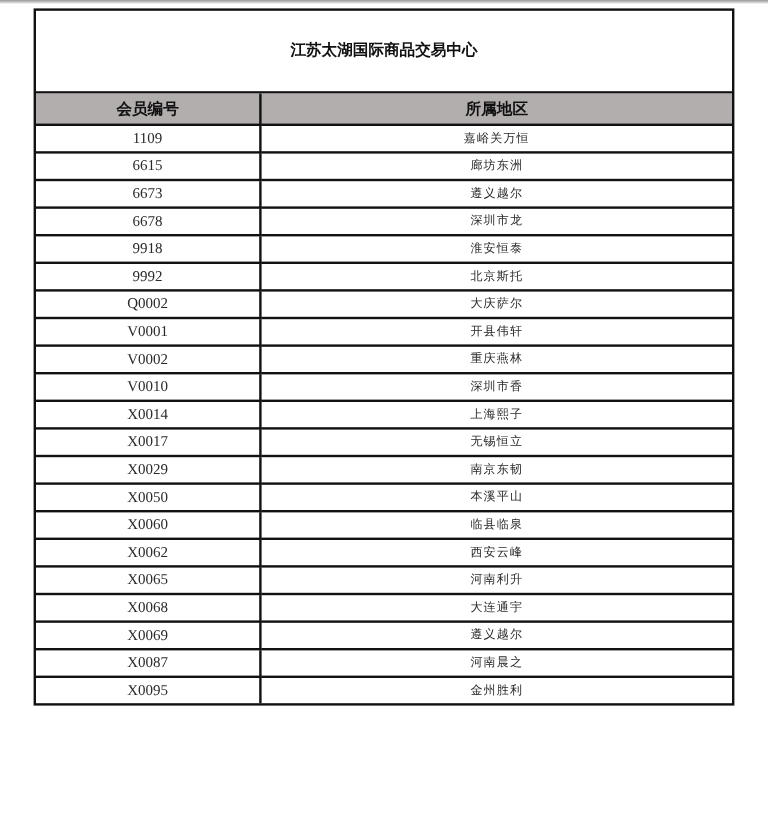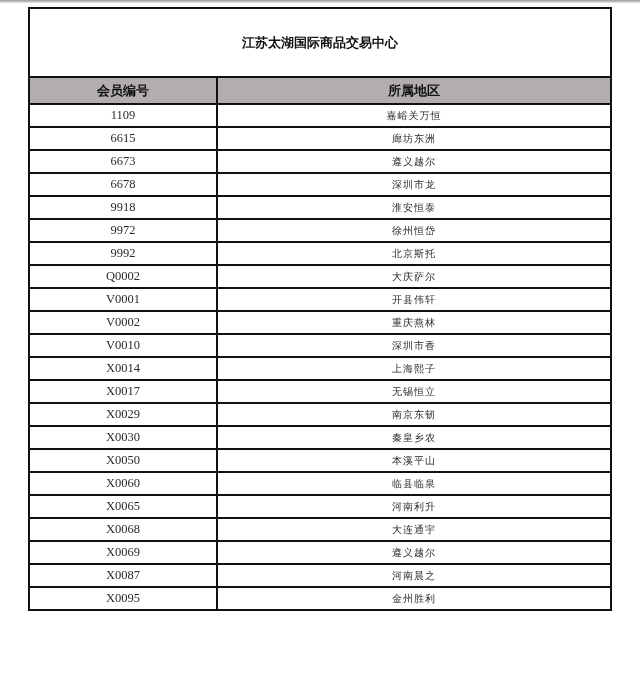"9972" tr { html: <tr> <td>9972</td> <td>徐州恒岱</td> </tr> -> none }
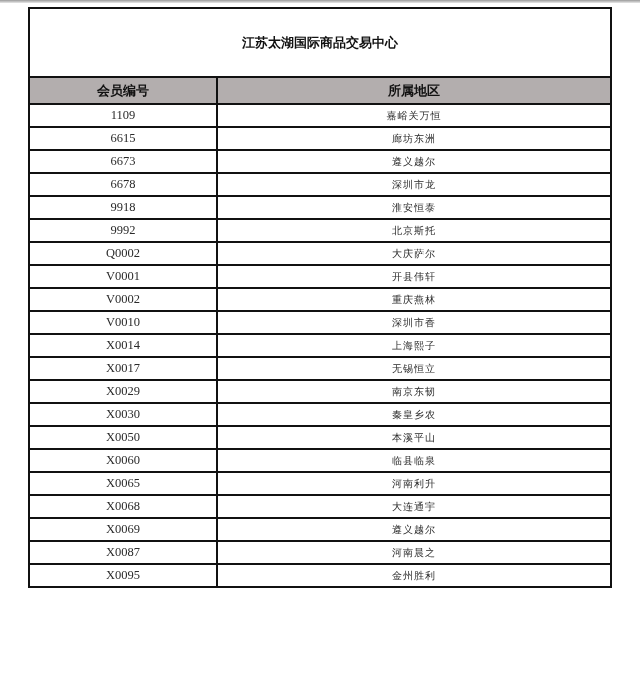"X0030" tr { html: <tr> <td>X0030</td> <td>秦皇乡农</td> </tr> -> none }
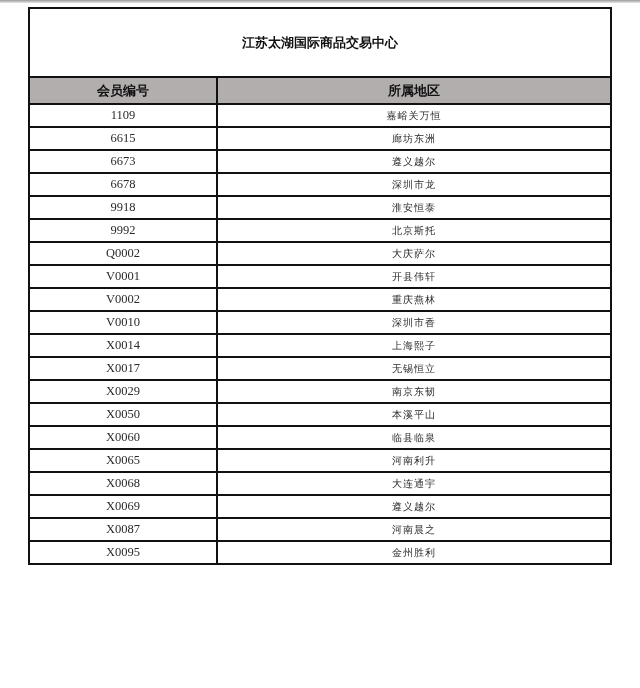"X0062" tr { html: none -> <tr> <td>X0062</td> <td>西安云峰</td> </tr> }
